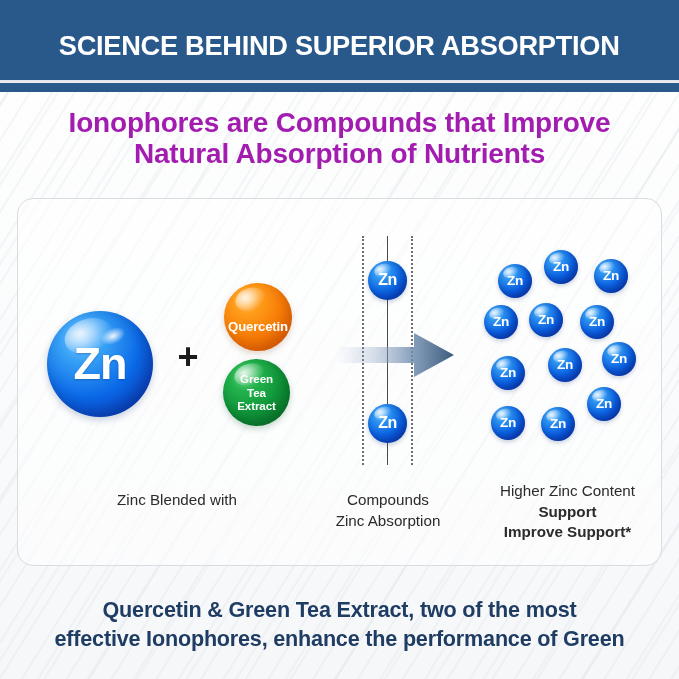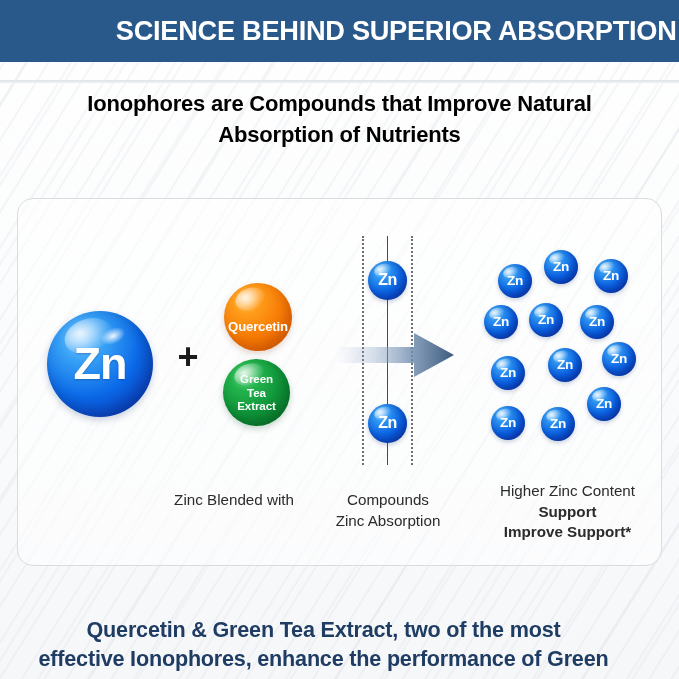"SCIENCE BEHIND SUPERIOR ABSORPTION" .header-band { height: 62px -> 92px; justify-content: flex-end -> center }
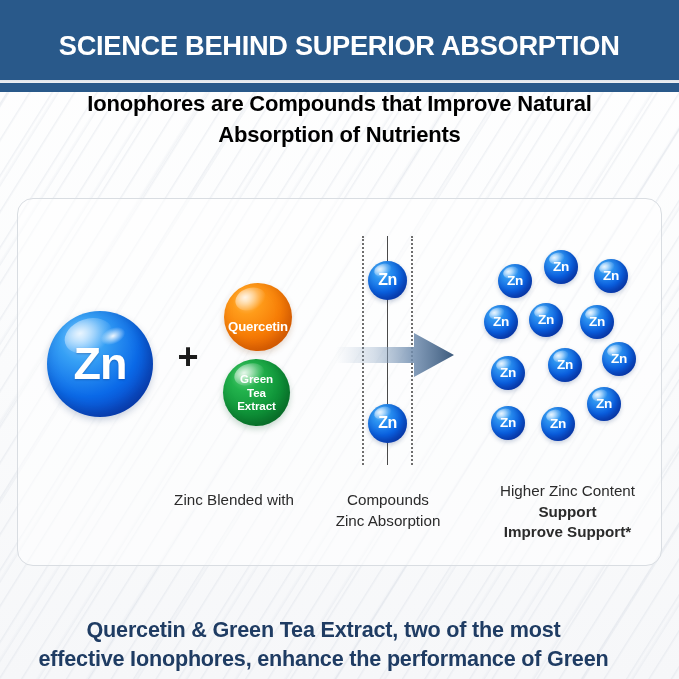"Ionophores are Compounds that Improve" .subtitle { color: #000000 -> #a21caf; font-size: 22px -> 28px; top: 88px -> 107px }
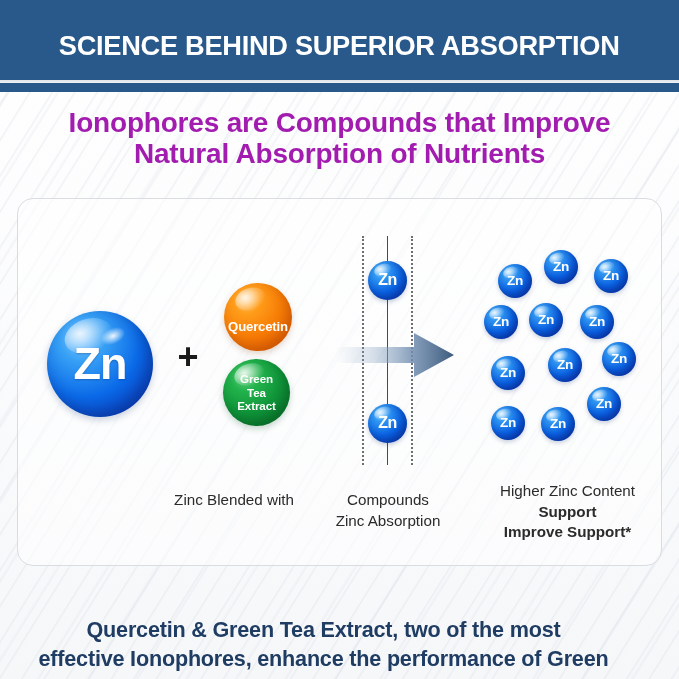"Zinc Blended with" .cap-1 { left: 84px -> 72px; text-align: right -> none }
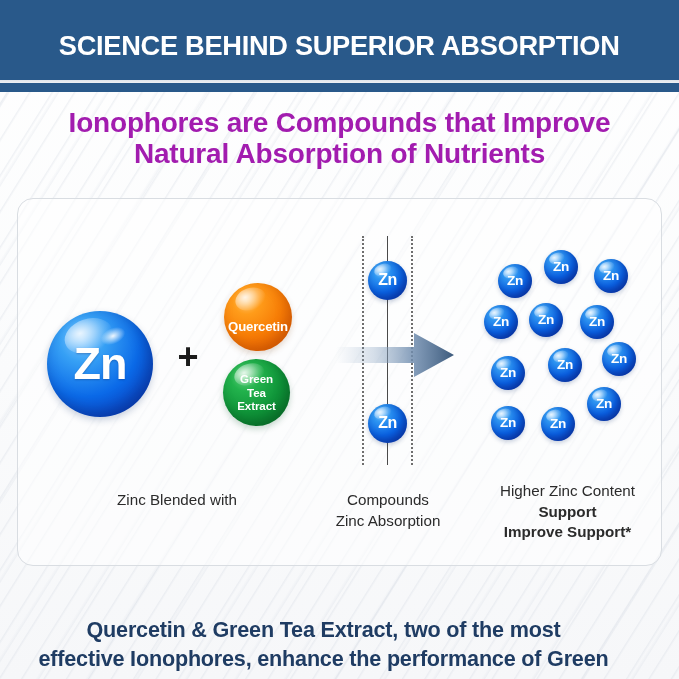"Quercetin & Green Tea Extract," .tagline { left: 20px -> 36px; margin-top: 20px -> none }
